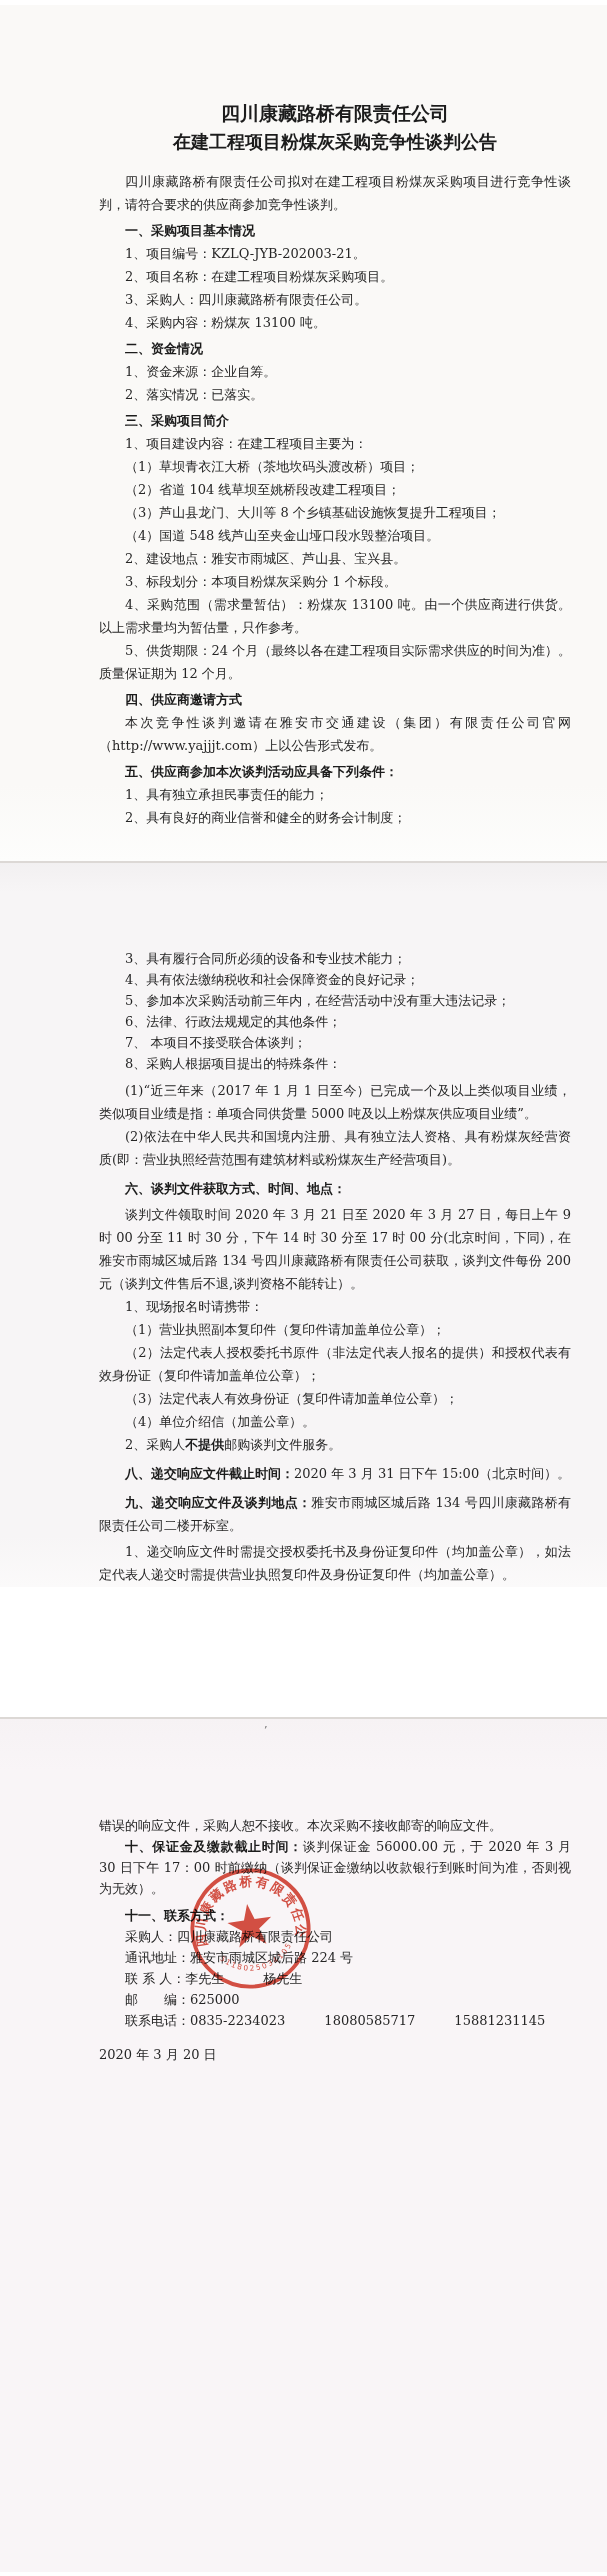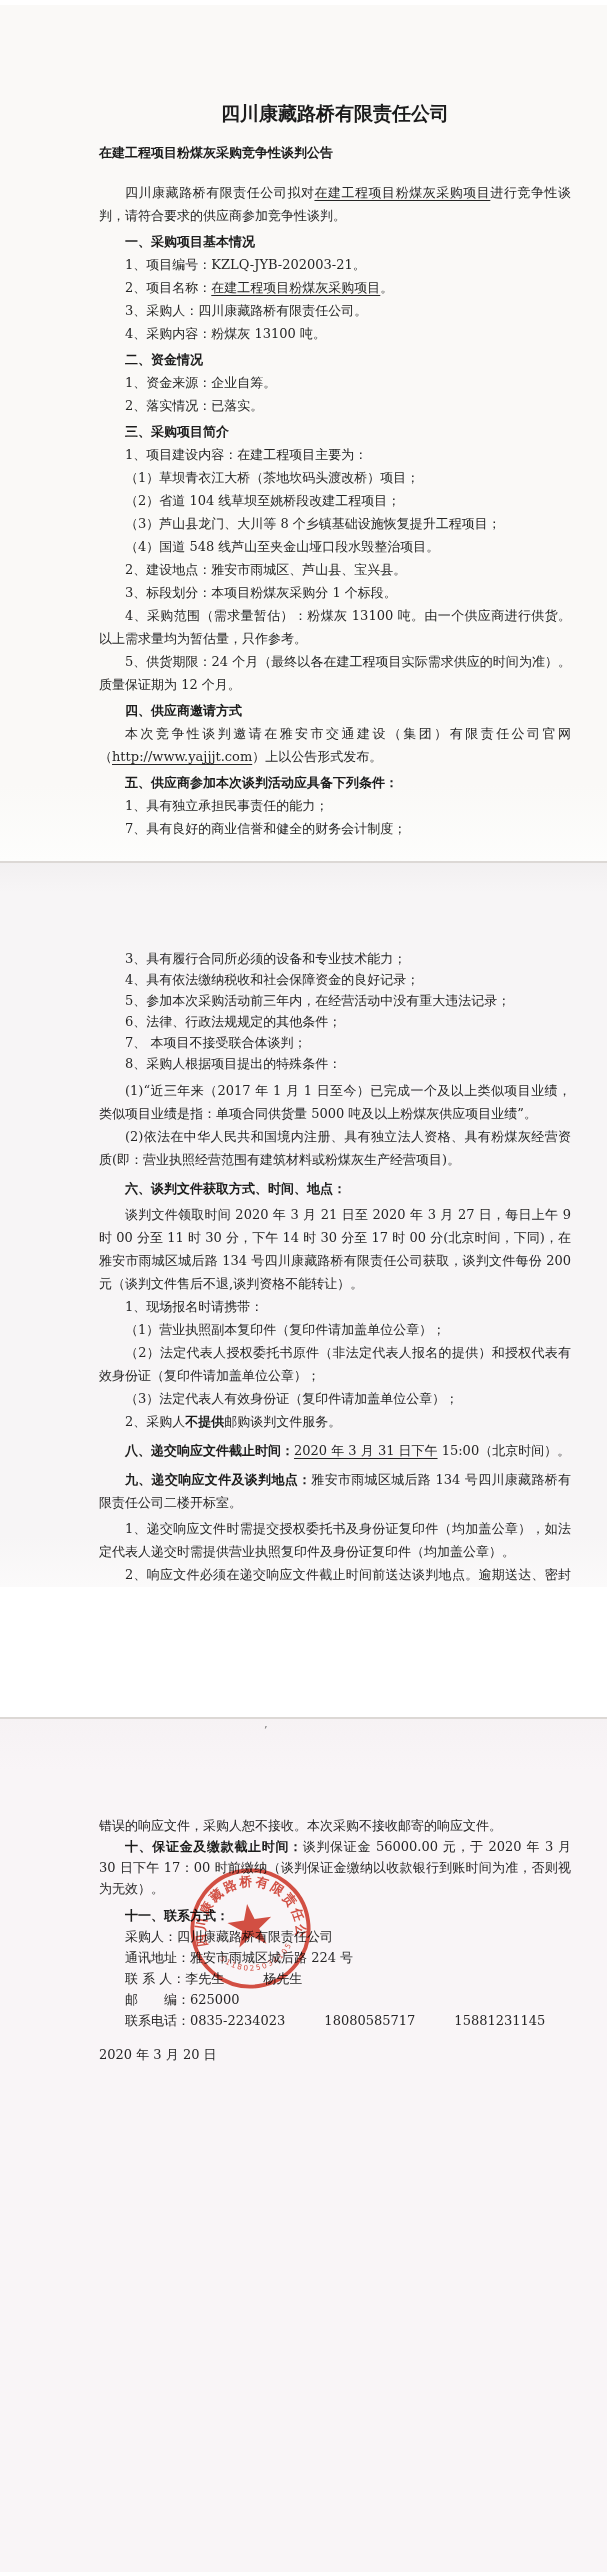"在建工程项目粉煤灰采购竞争性谈判公告" .t2 { font-size: 13px -> 18px; margin: 12px 0 0 0 -> 1px 0 0 0; text-align: none -> center }
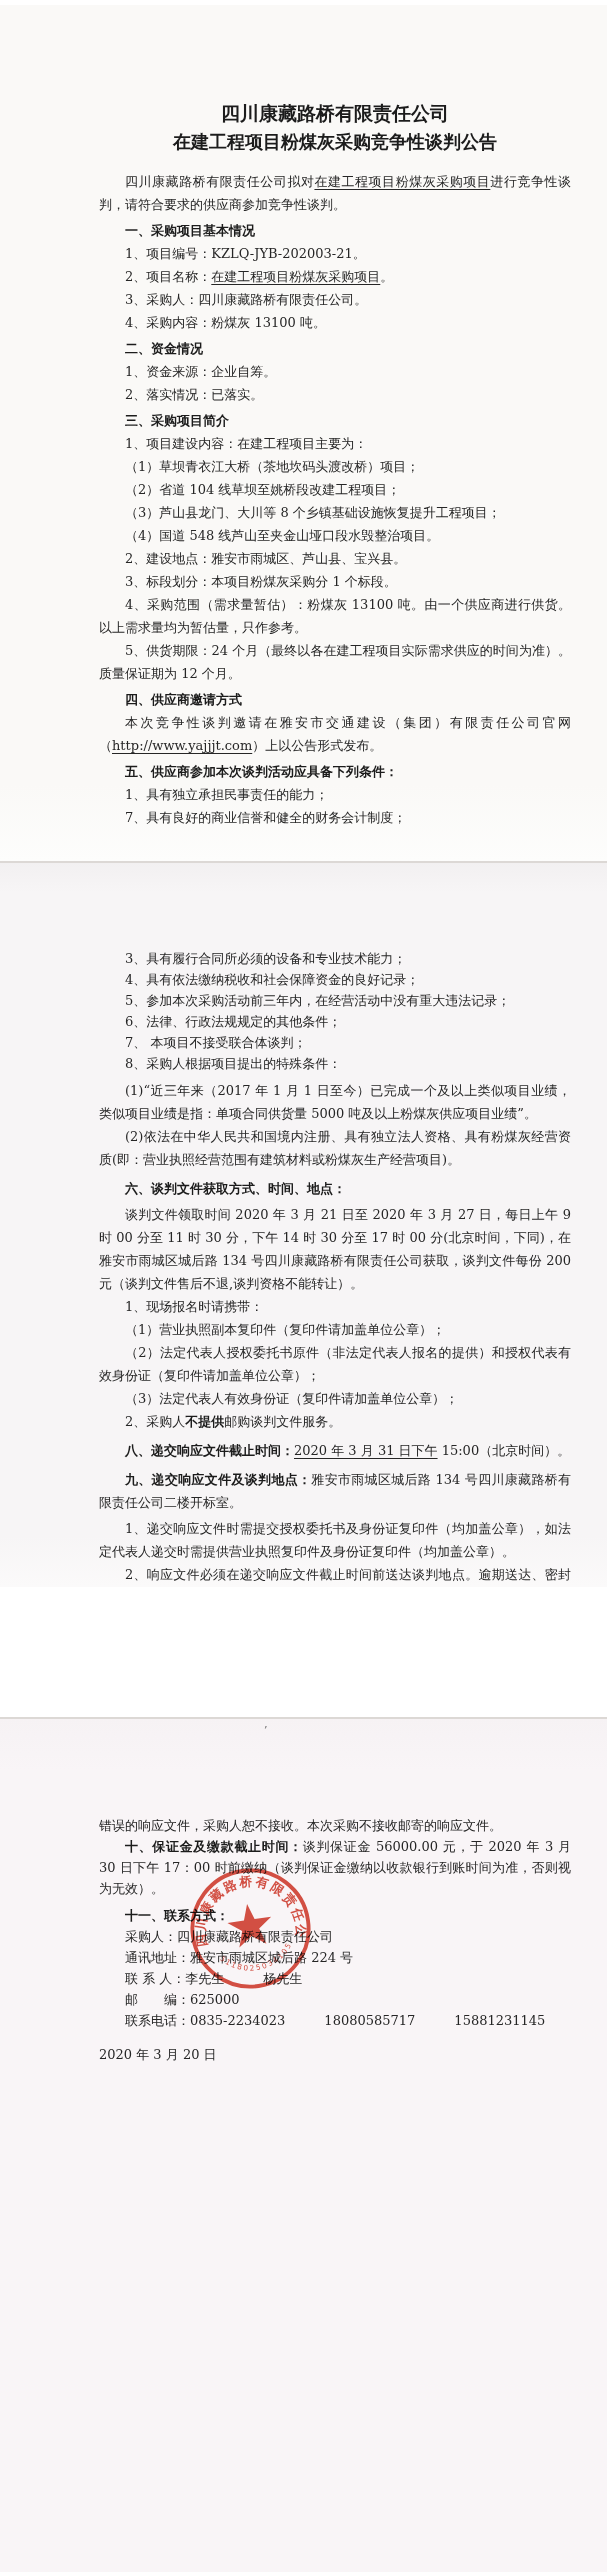"在建工程项目粉煤灰采购项目" .u { text-decoration: underline -> none }
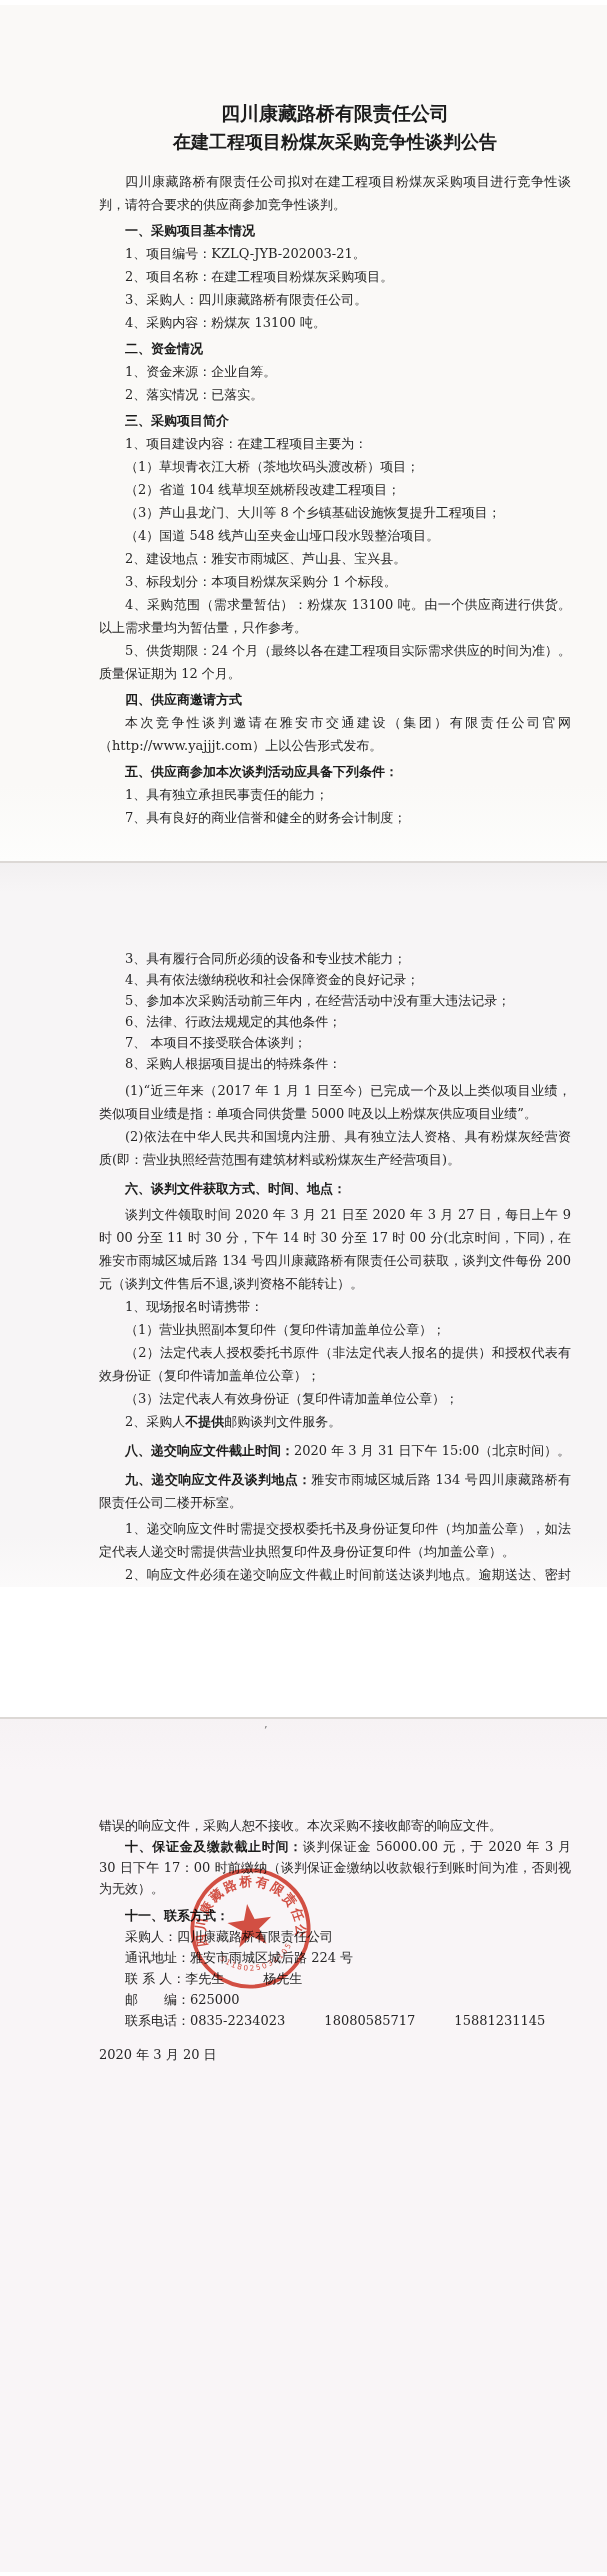"7、具有良好的商业信誉和健全的财务会计制度；" p.ln { text: 7 -> 2 }
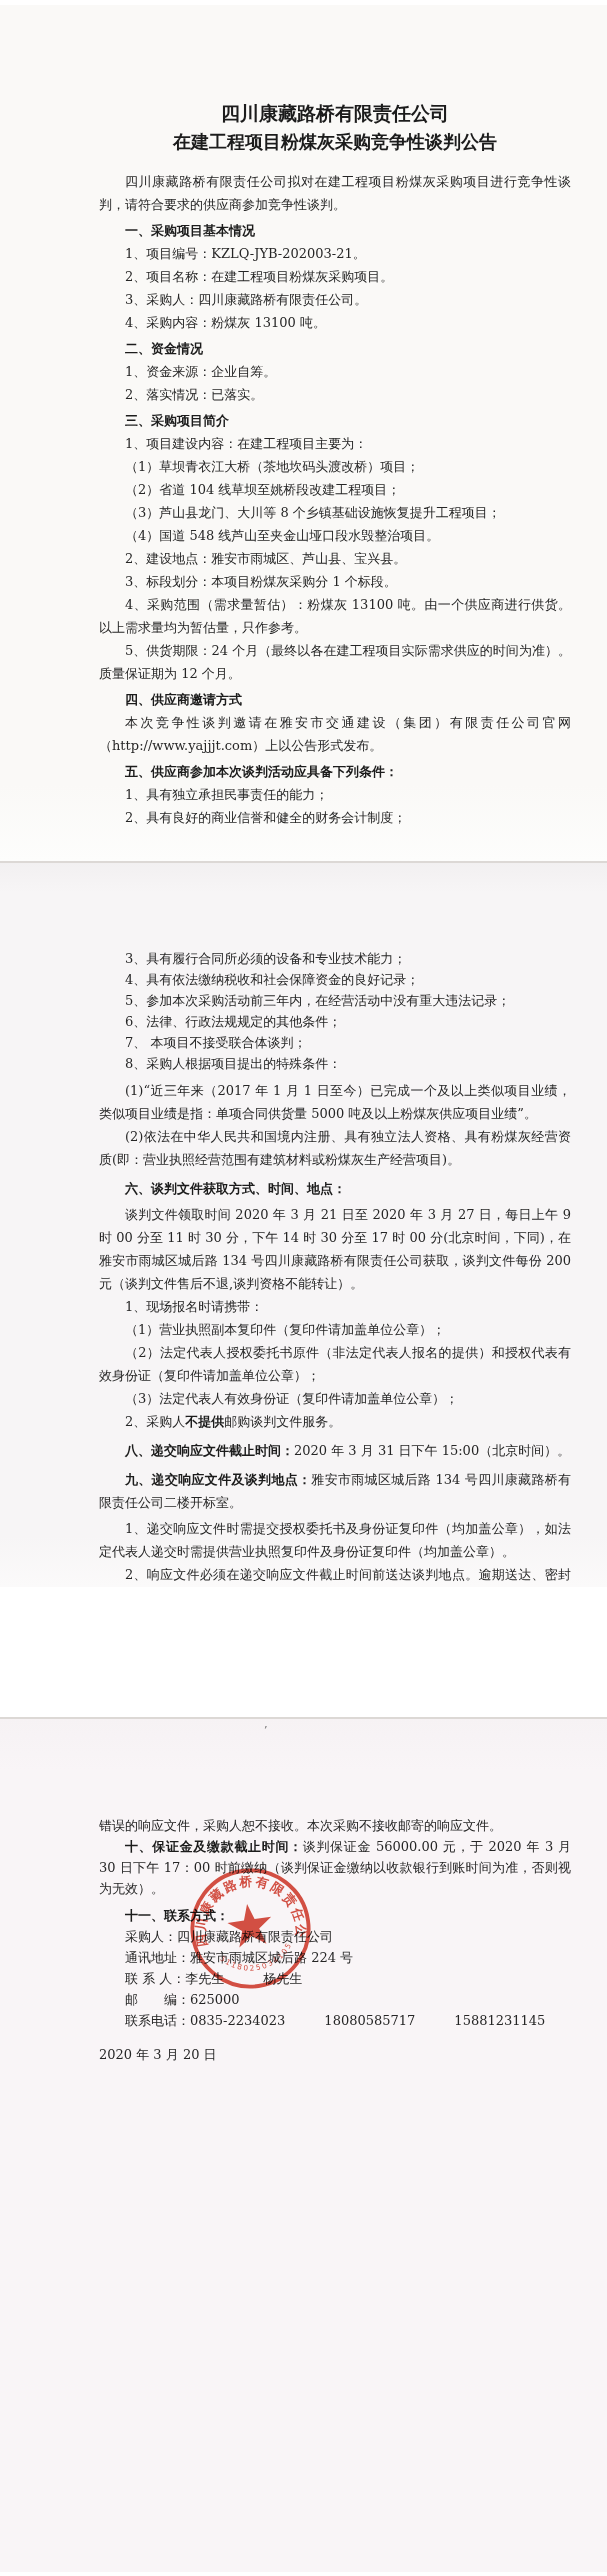"（4）单位介绍信（加盖公章）。" p.ln { html: none -> <p>（4）单位介绍信（加盖公章）。</p> }
